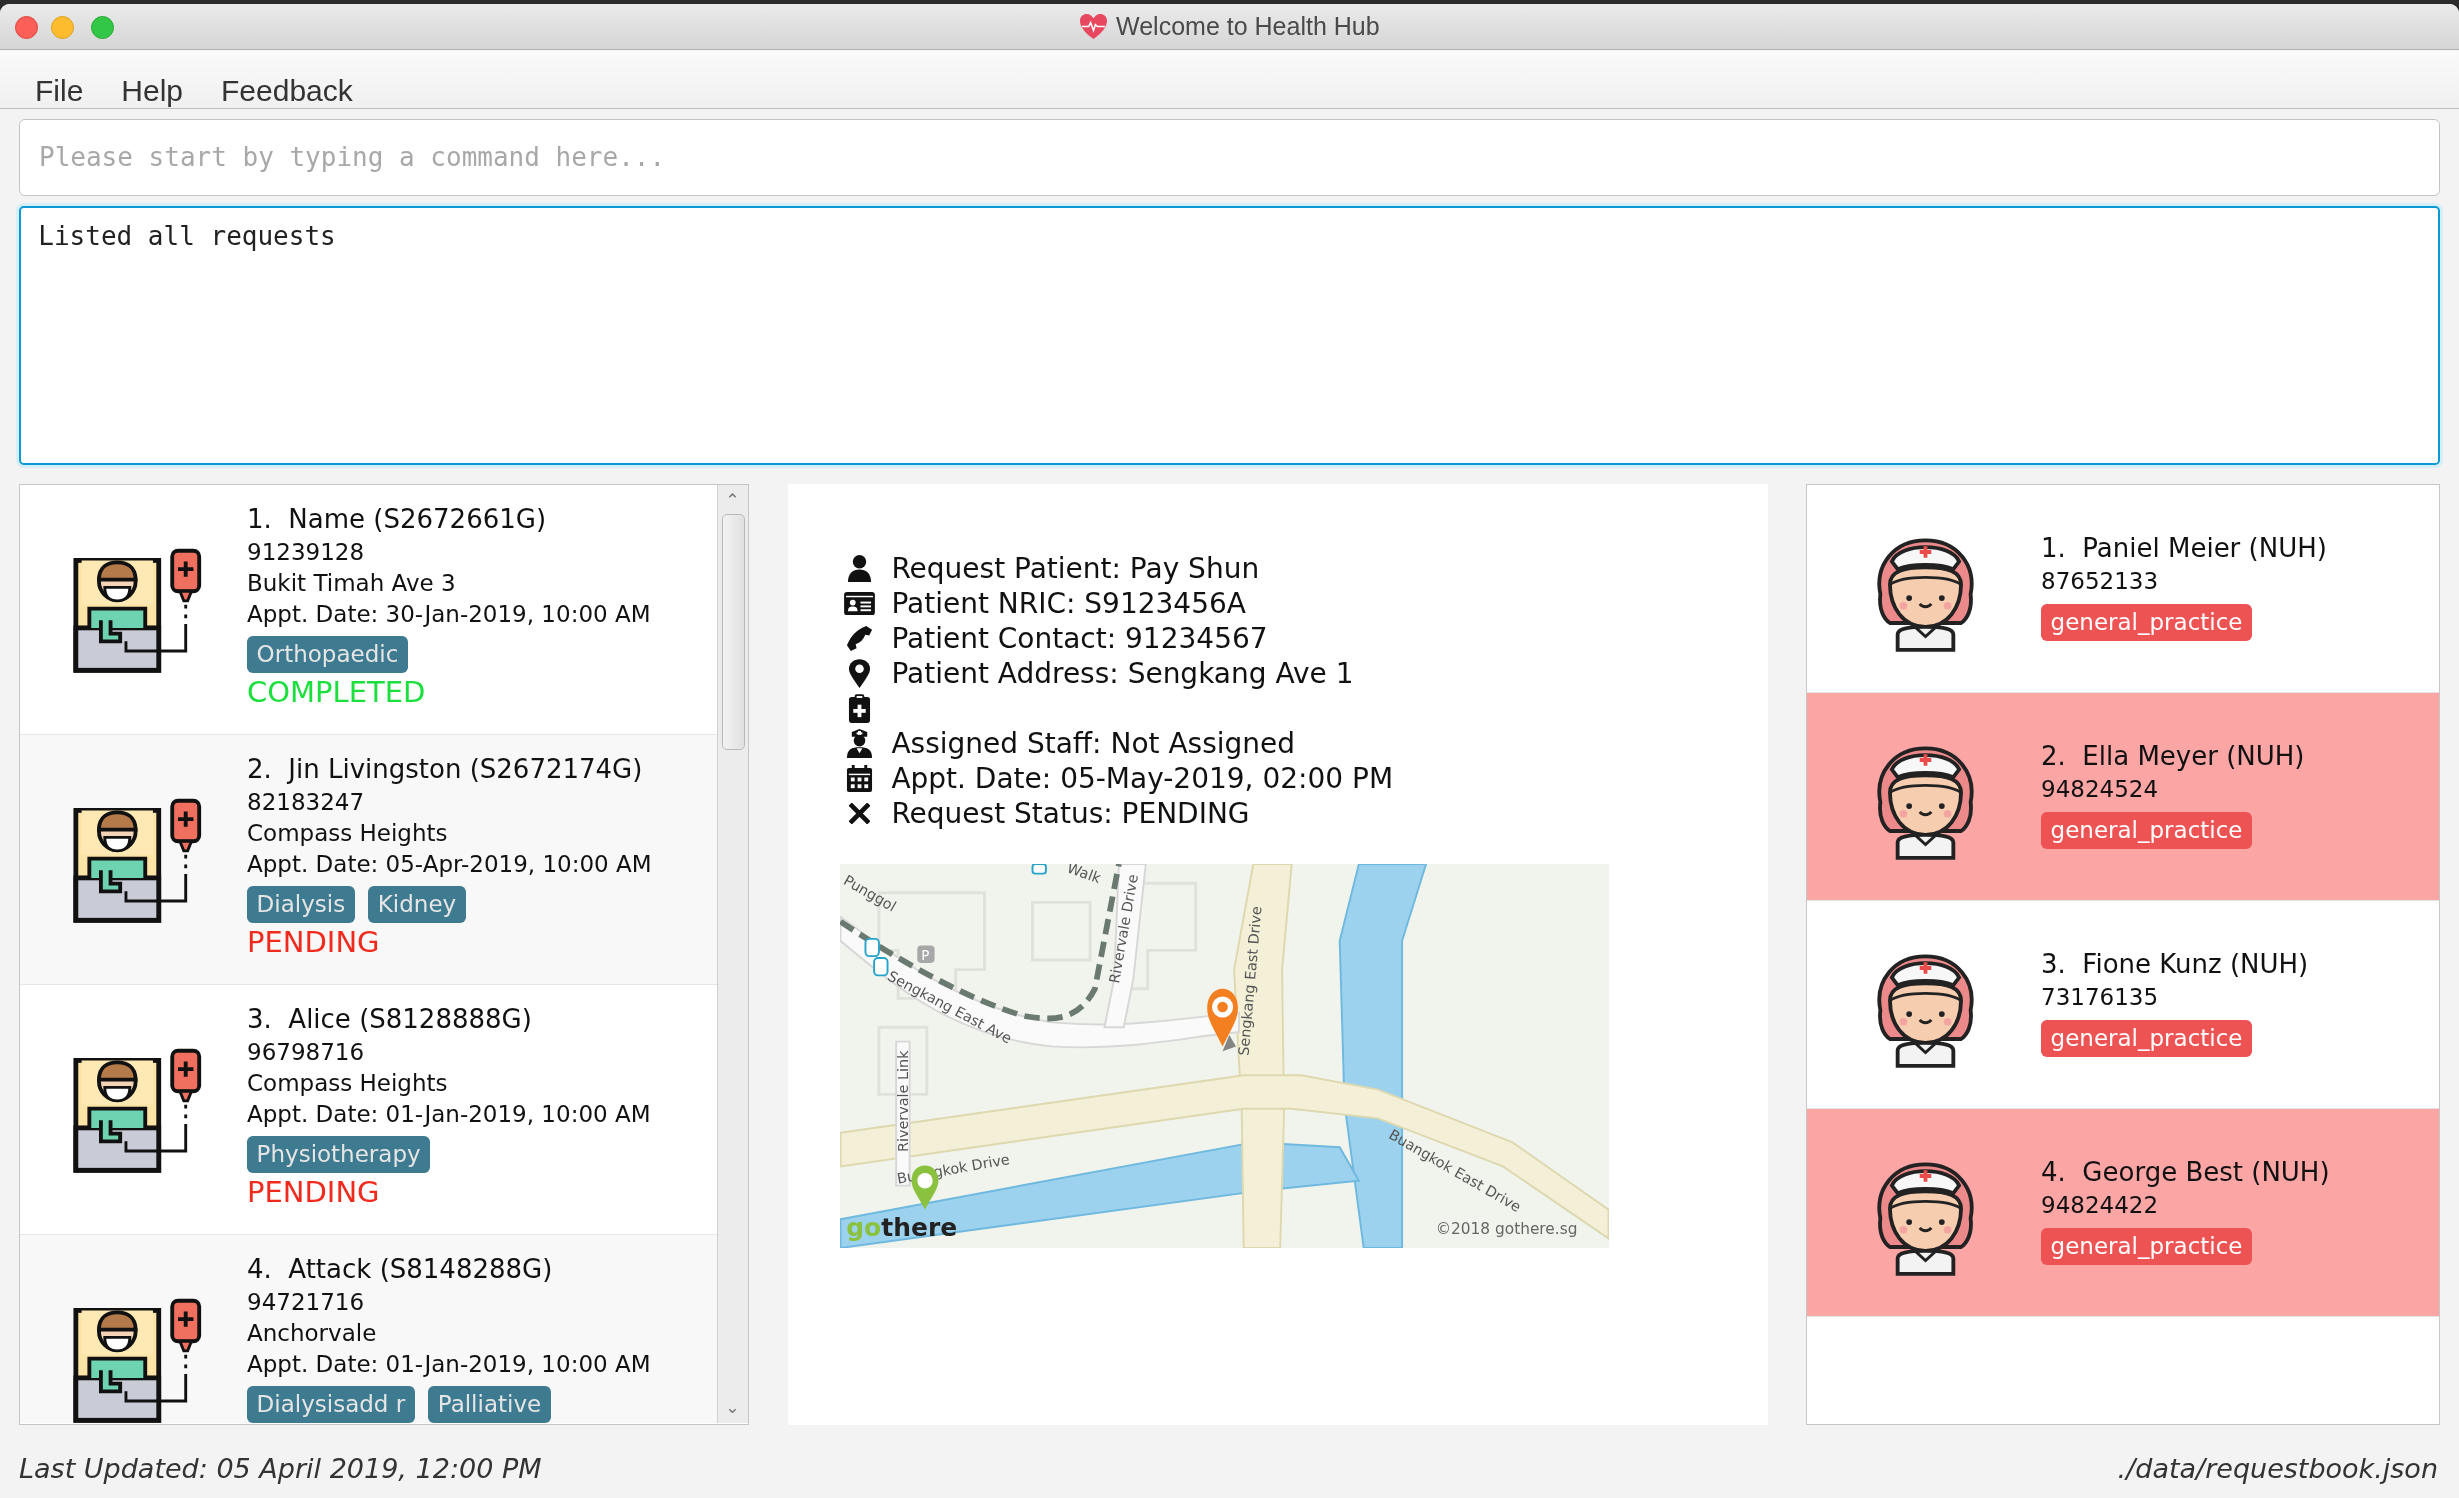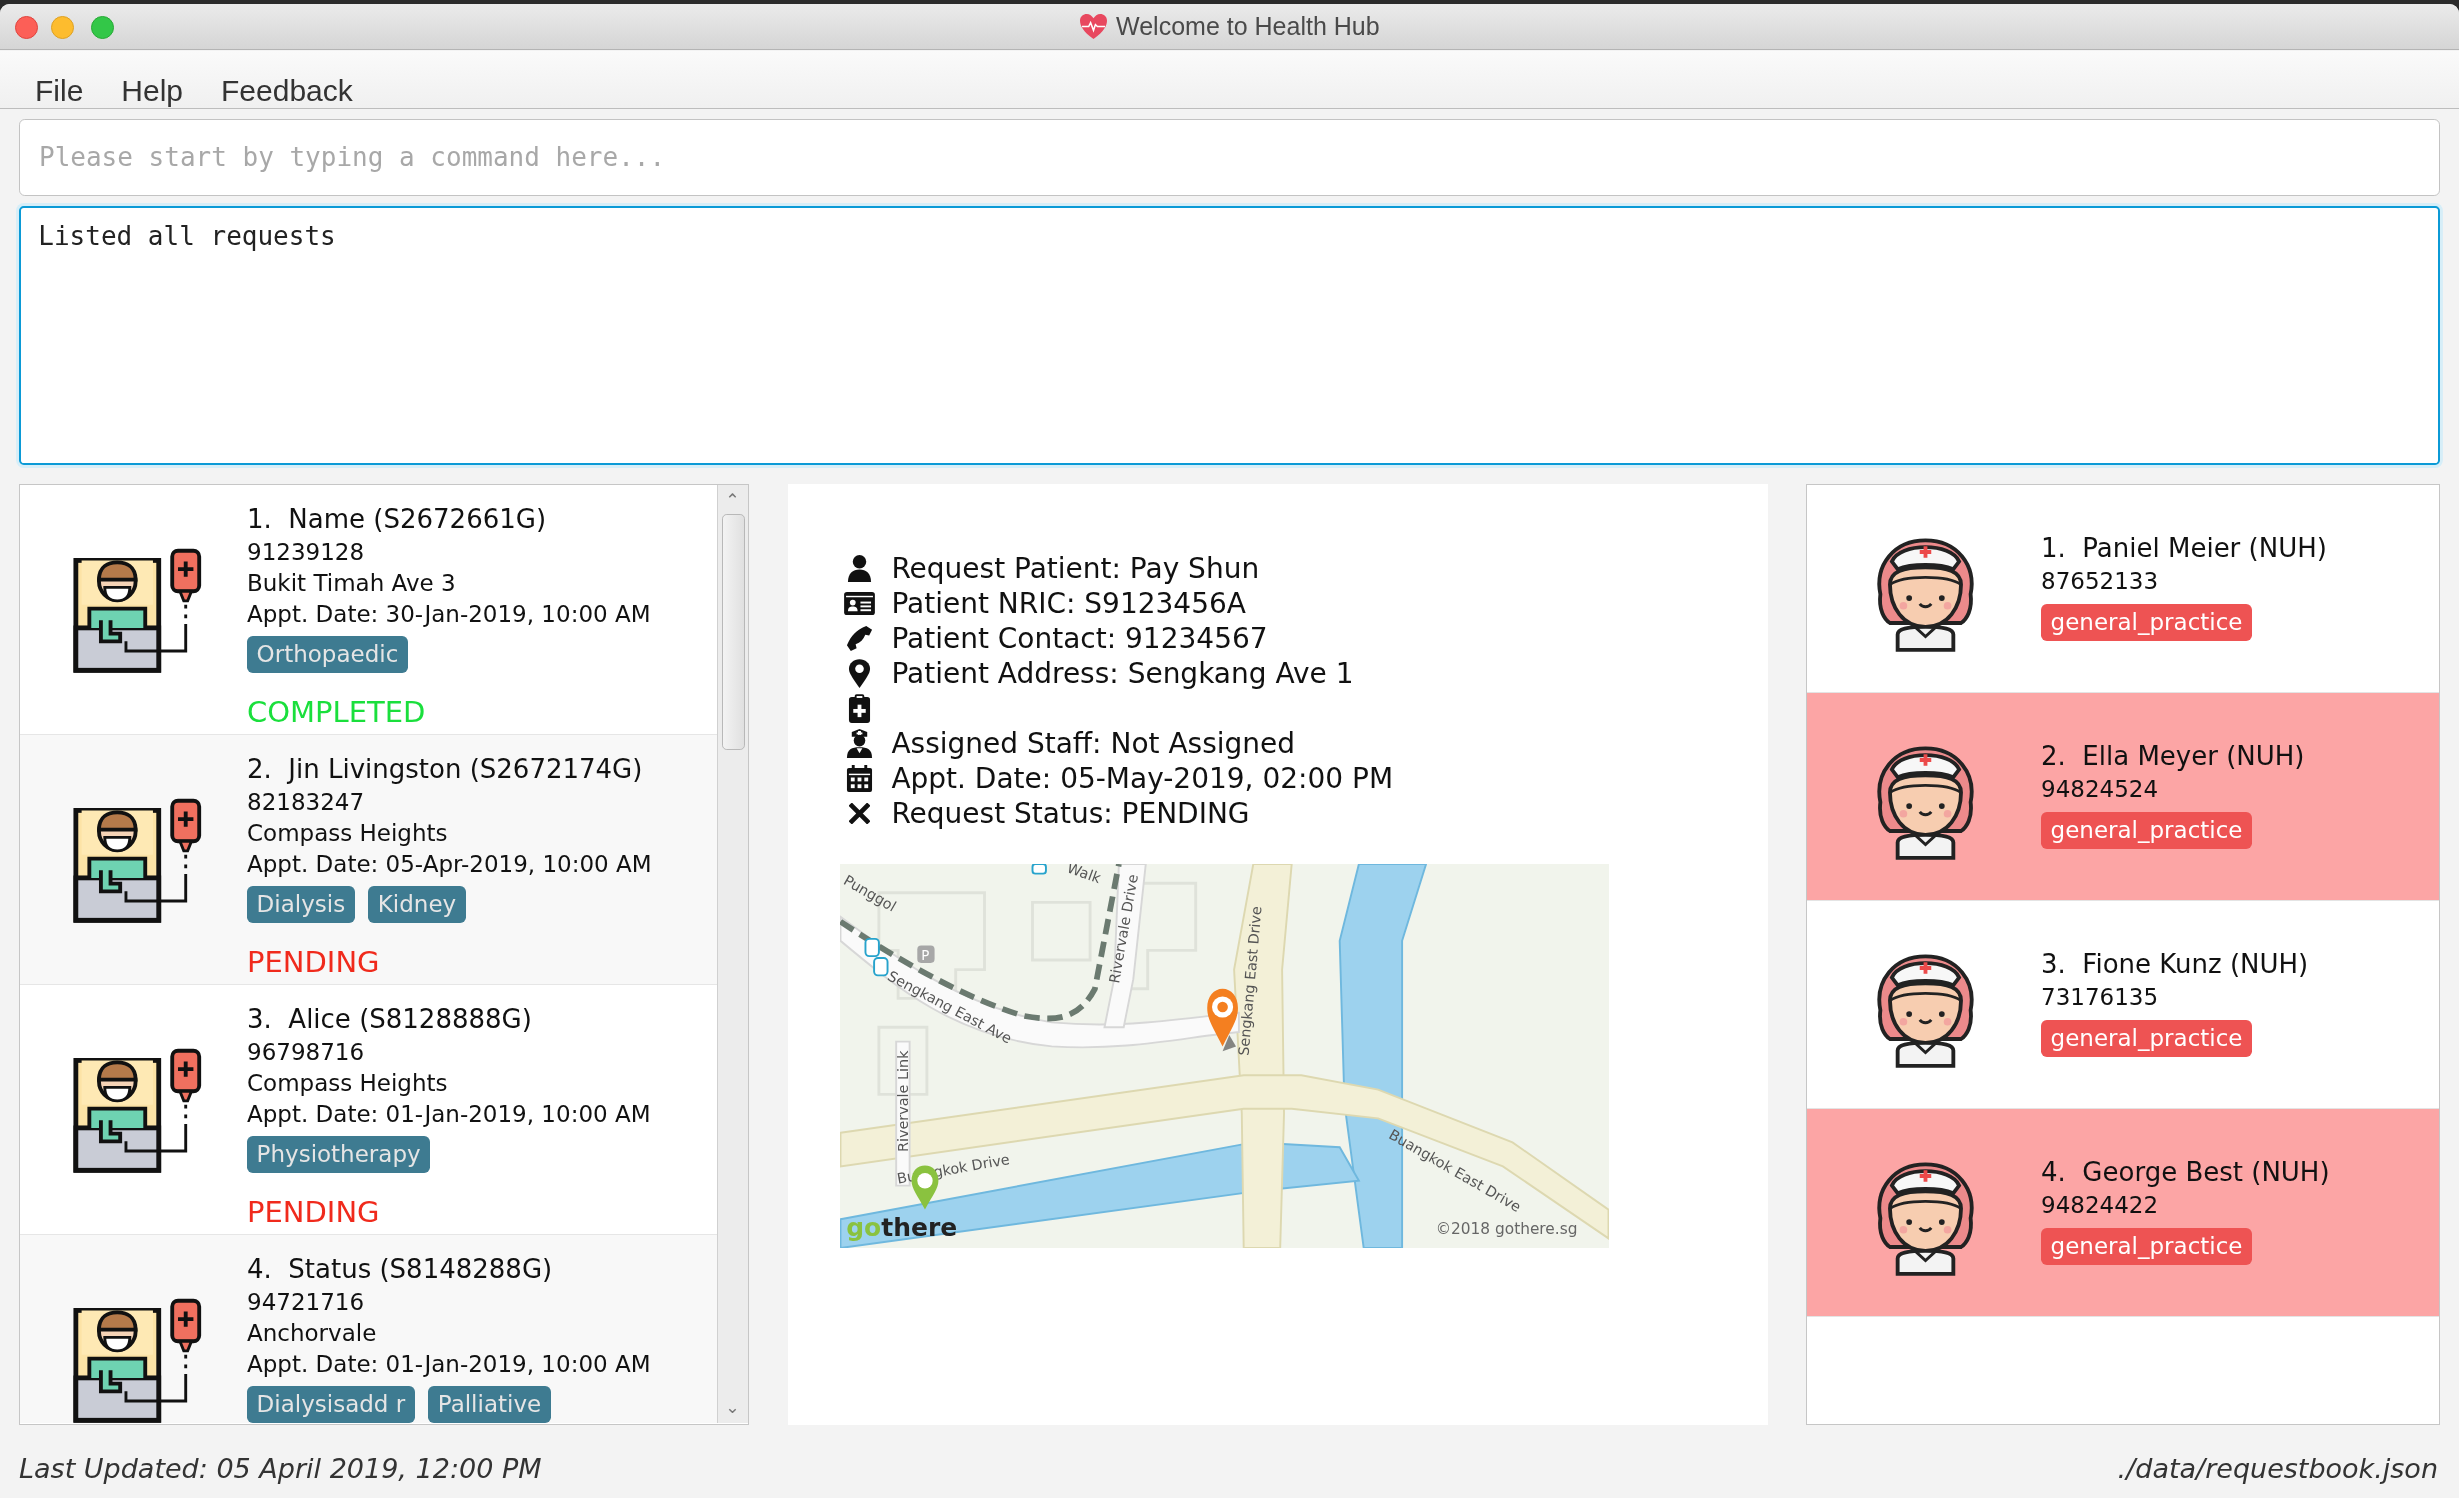"COMPLETED" .status { margin-top: 20px -> 0 }
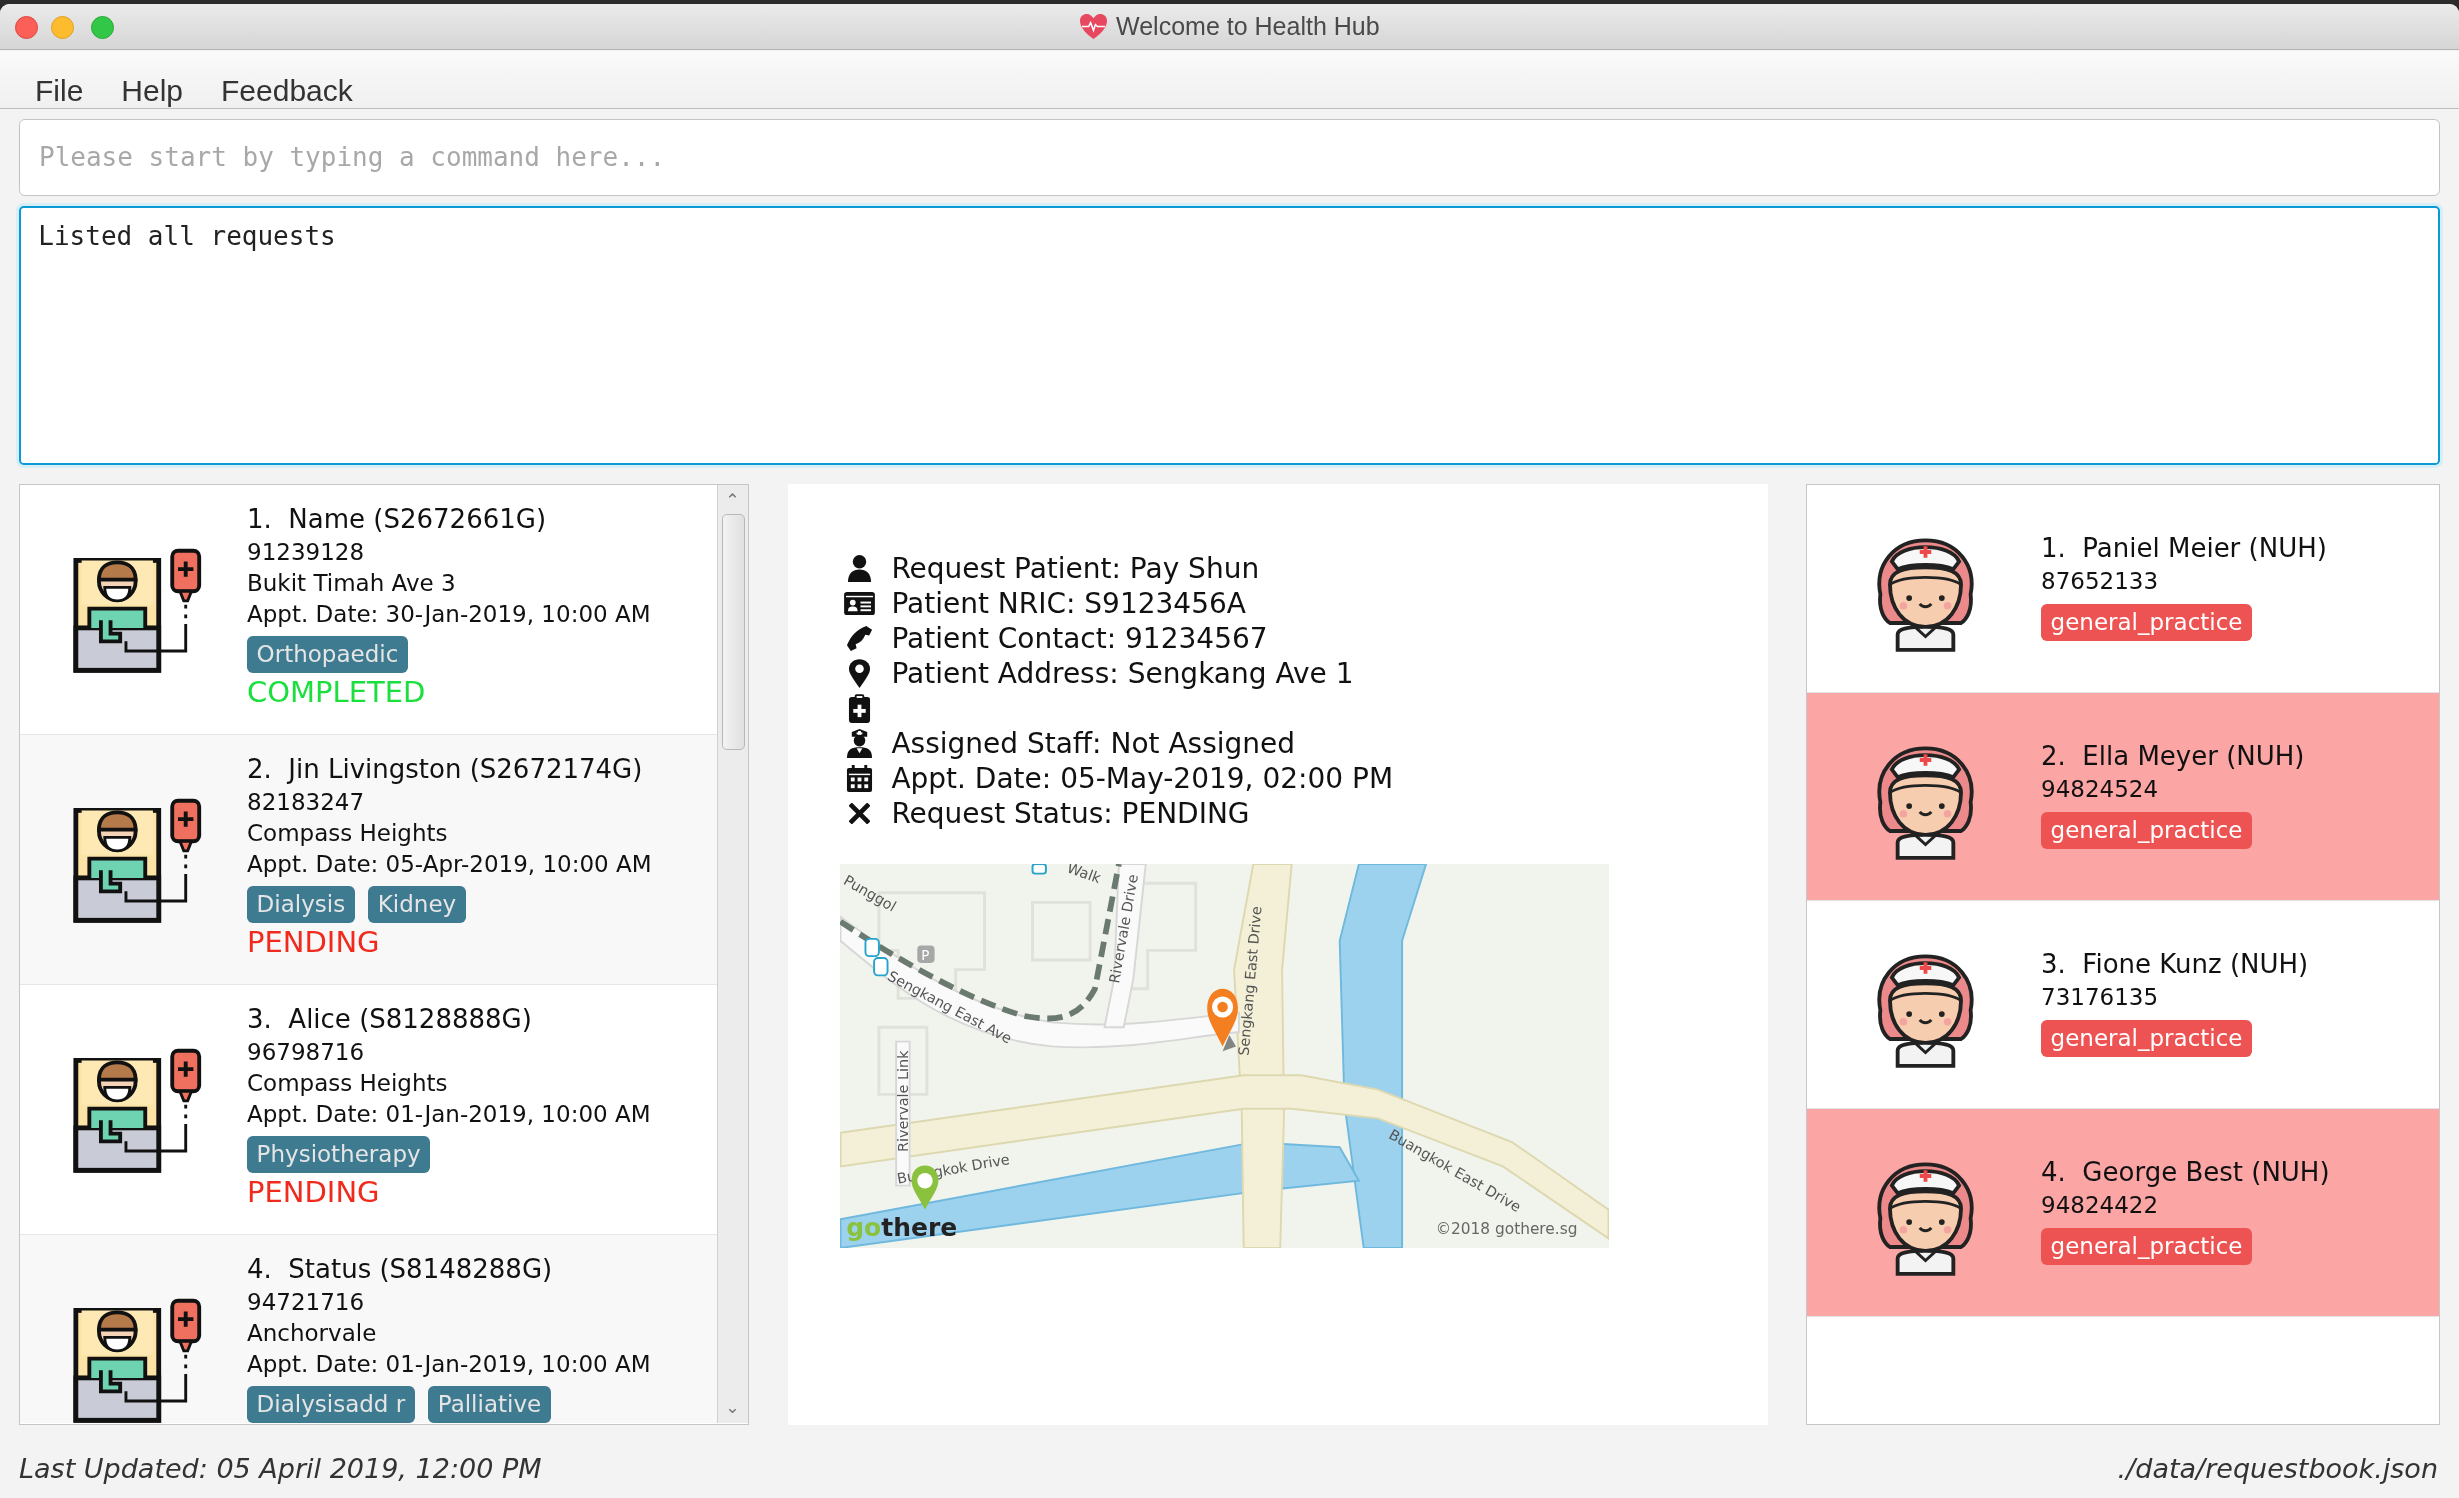"Status" span { text: Status -> Attack }
